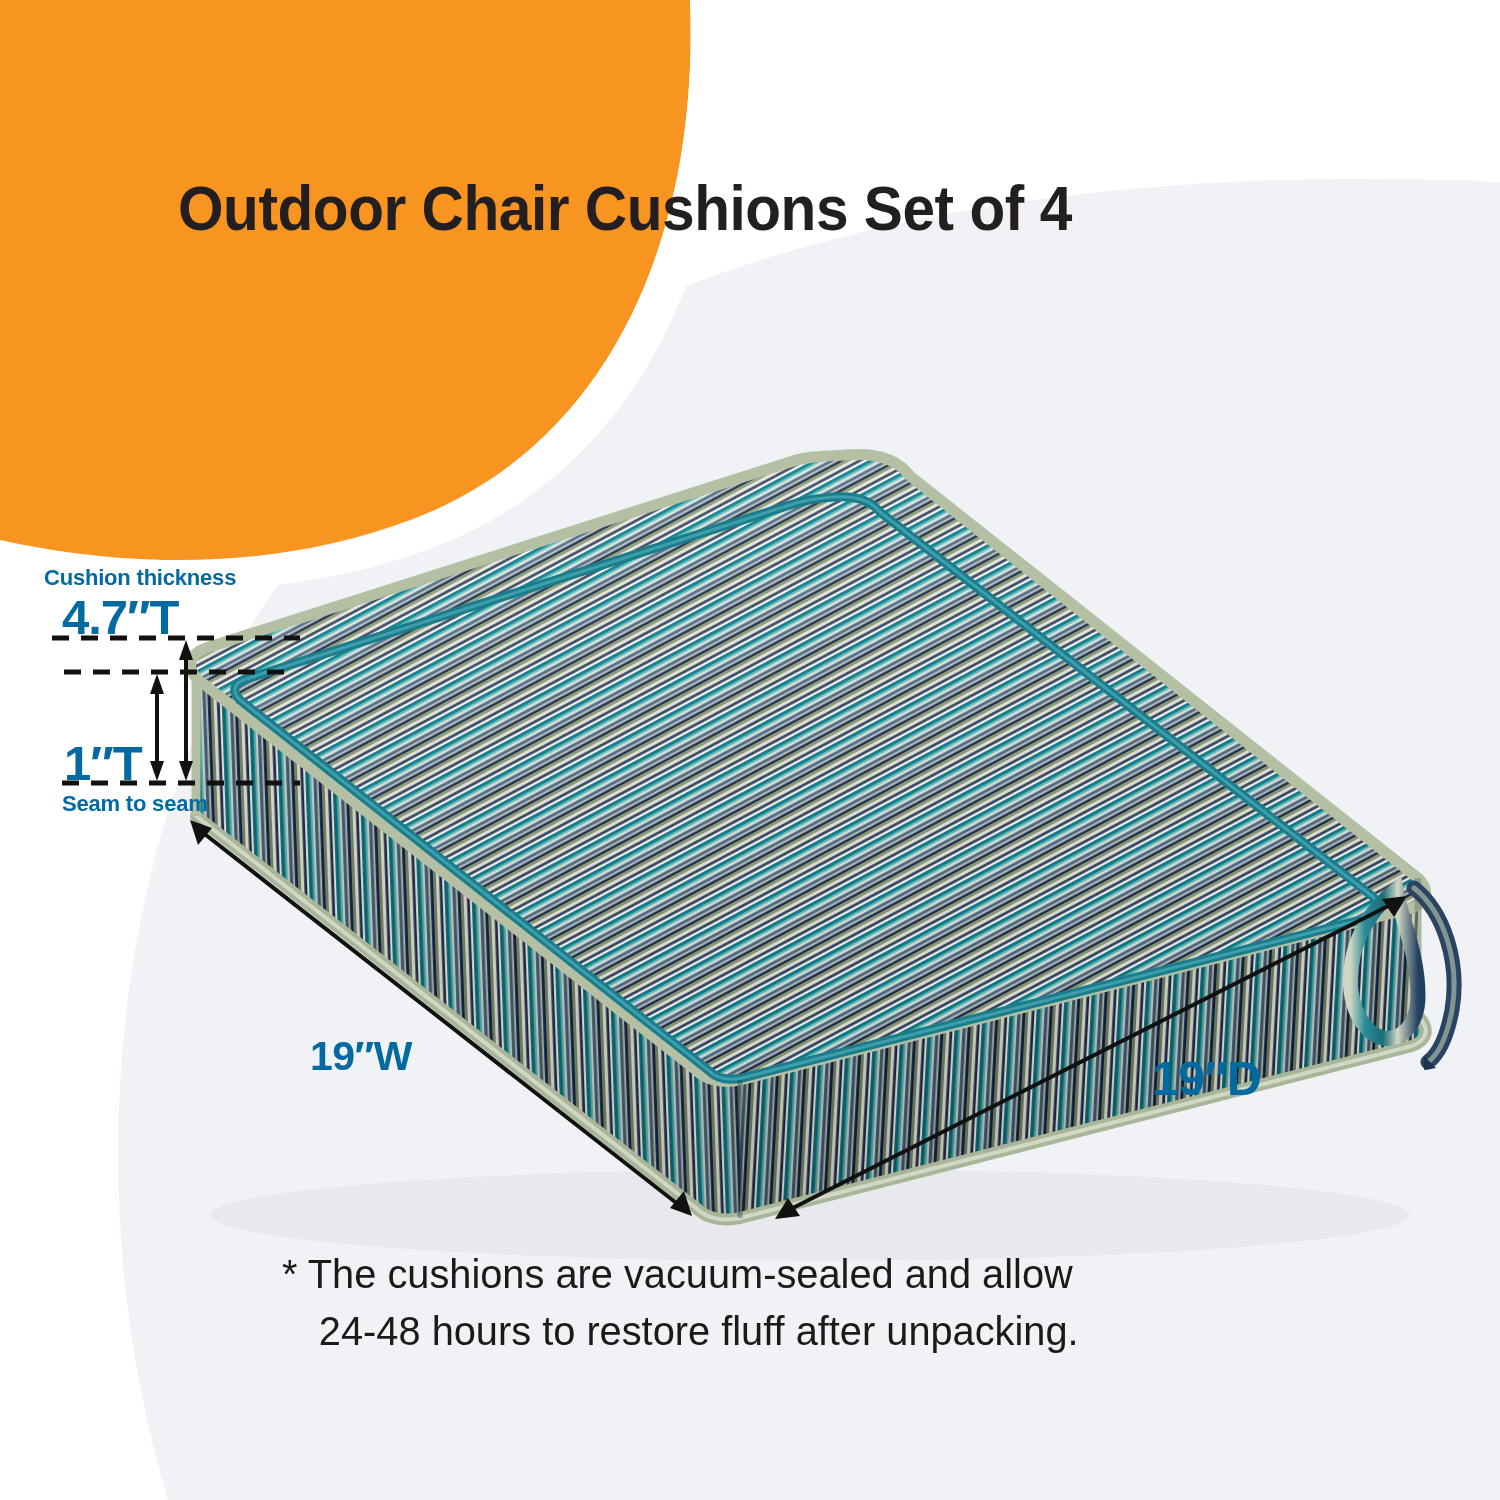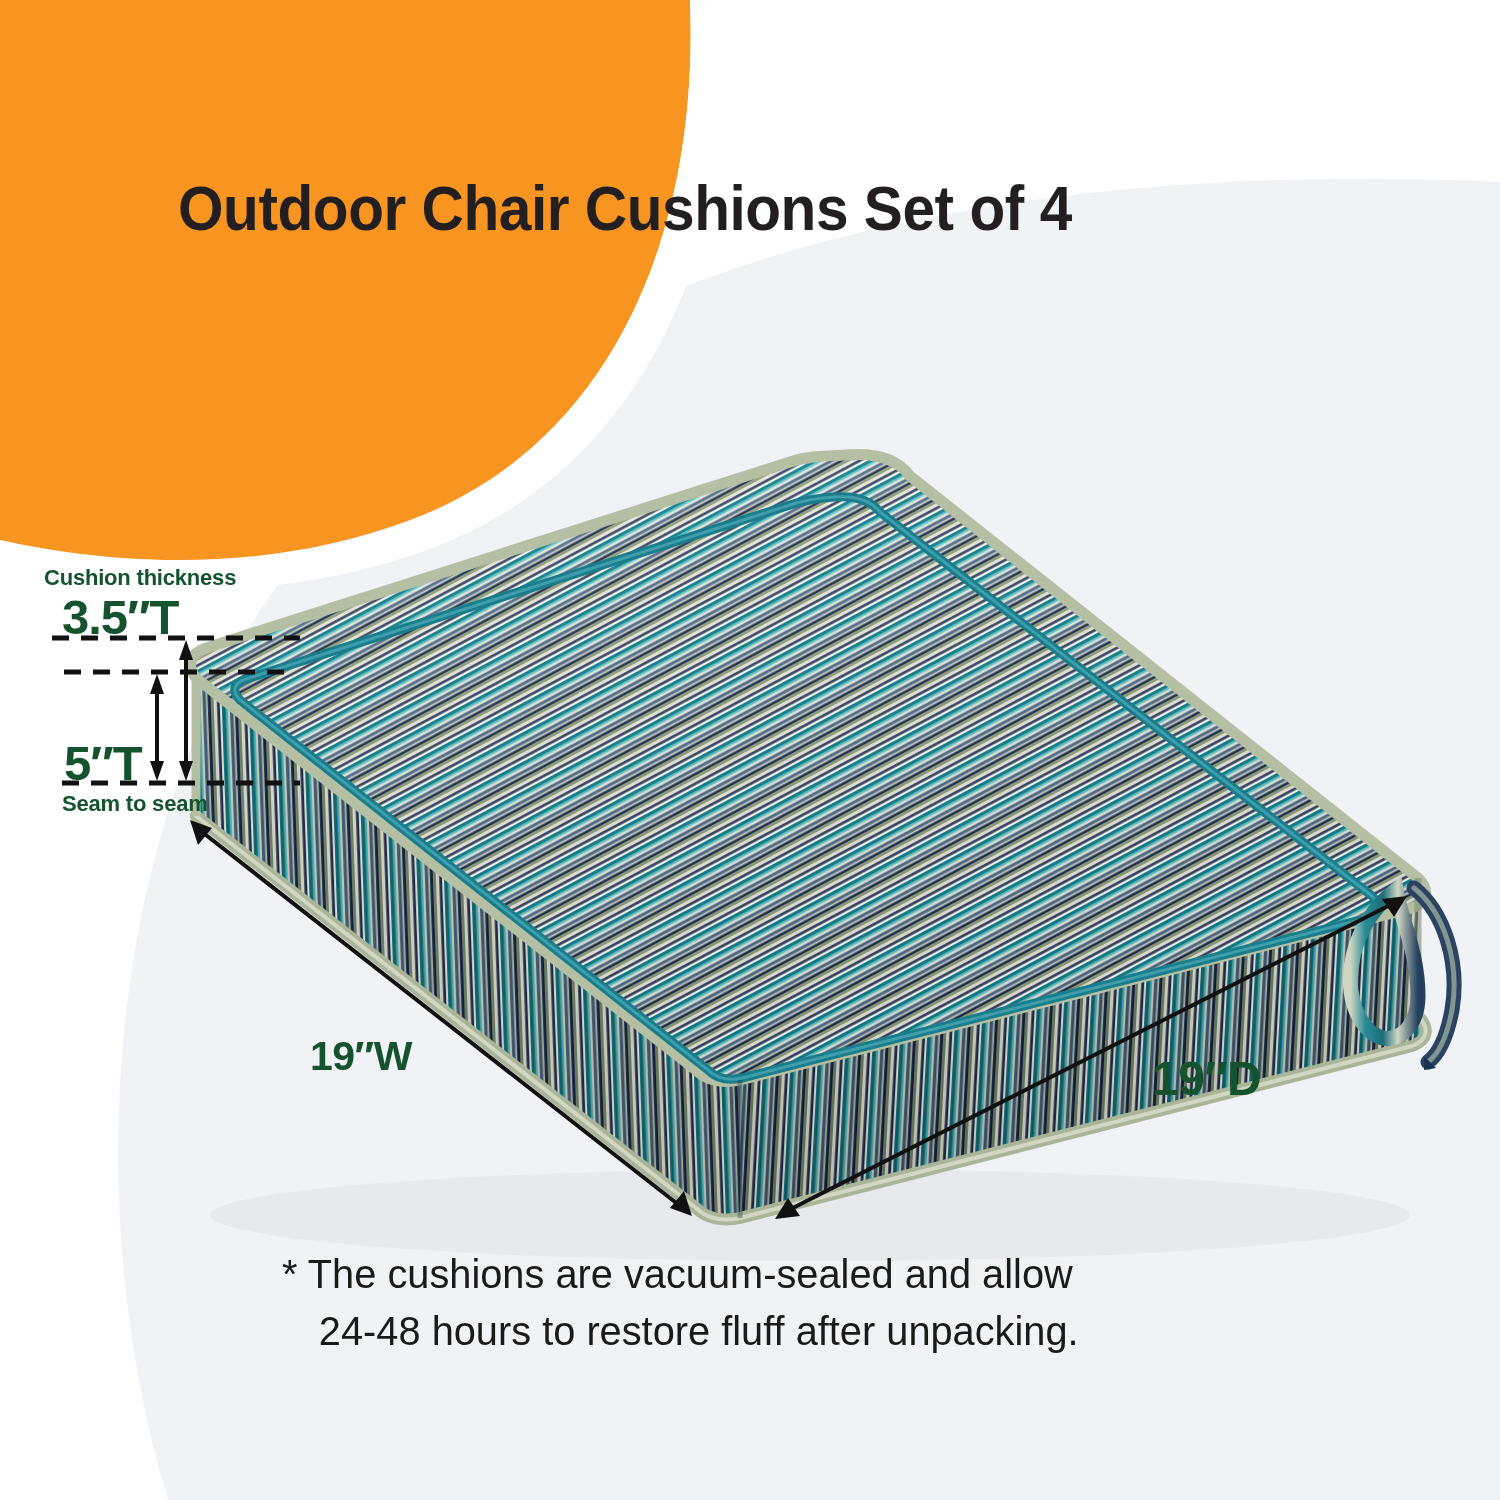"Cushion thickness" .dim-label { color: #14532d -> #0369a1 }
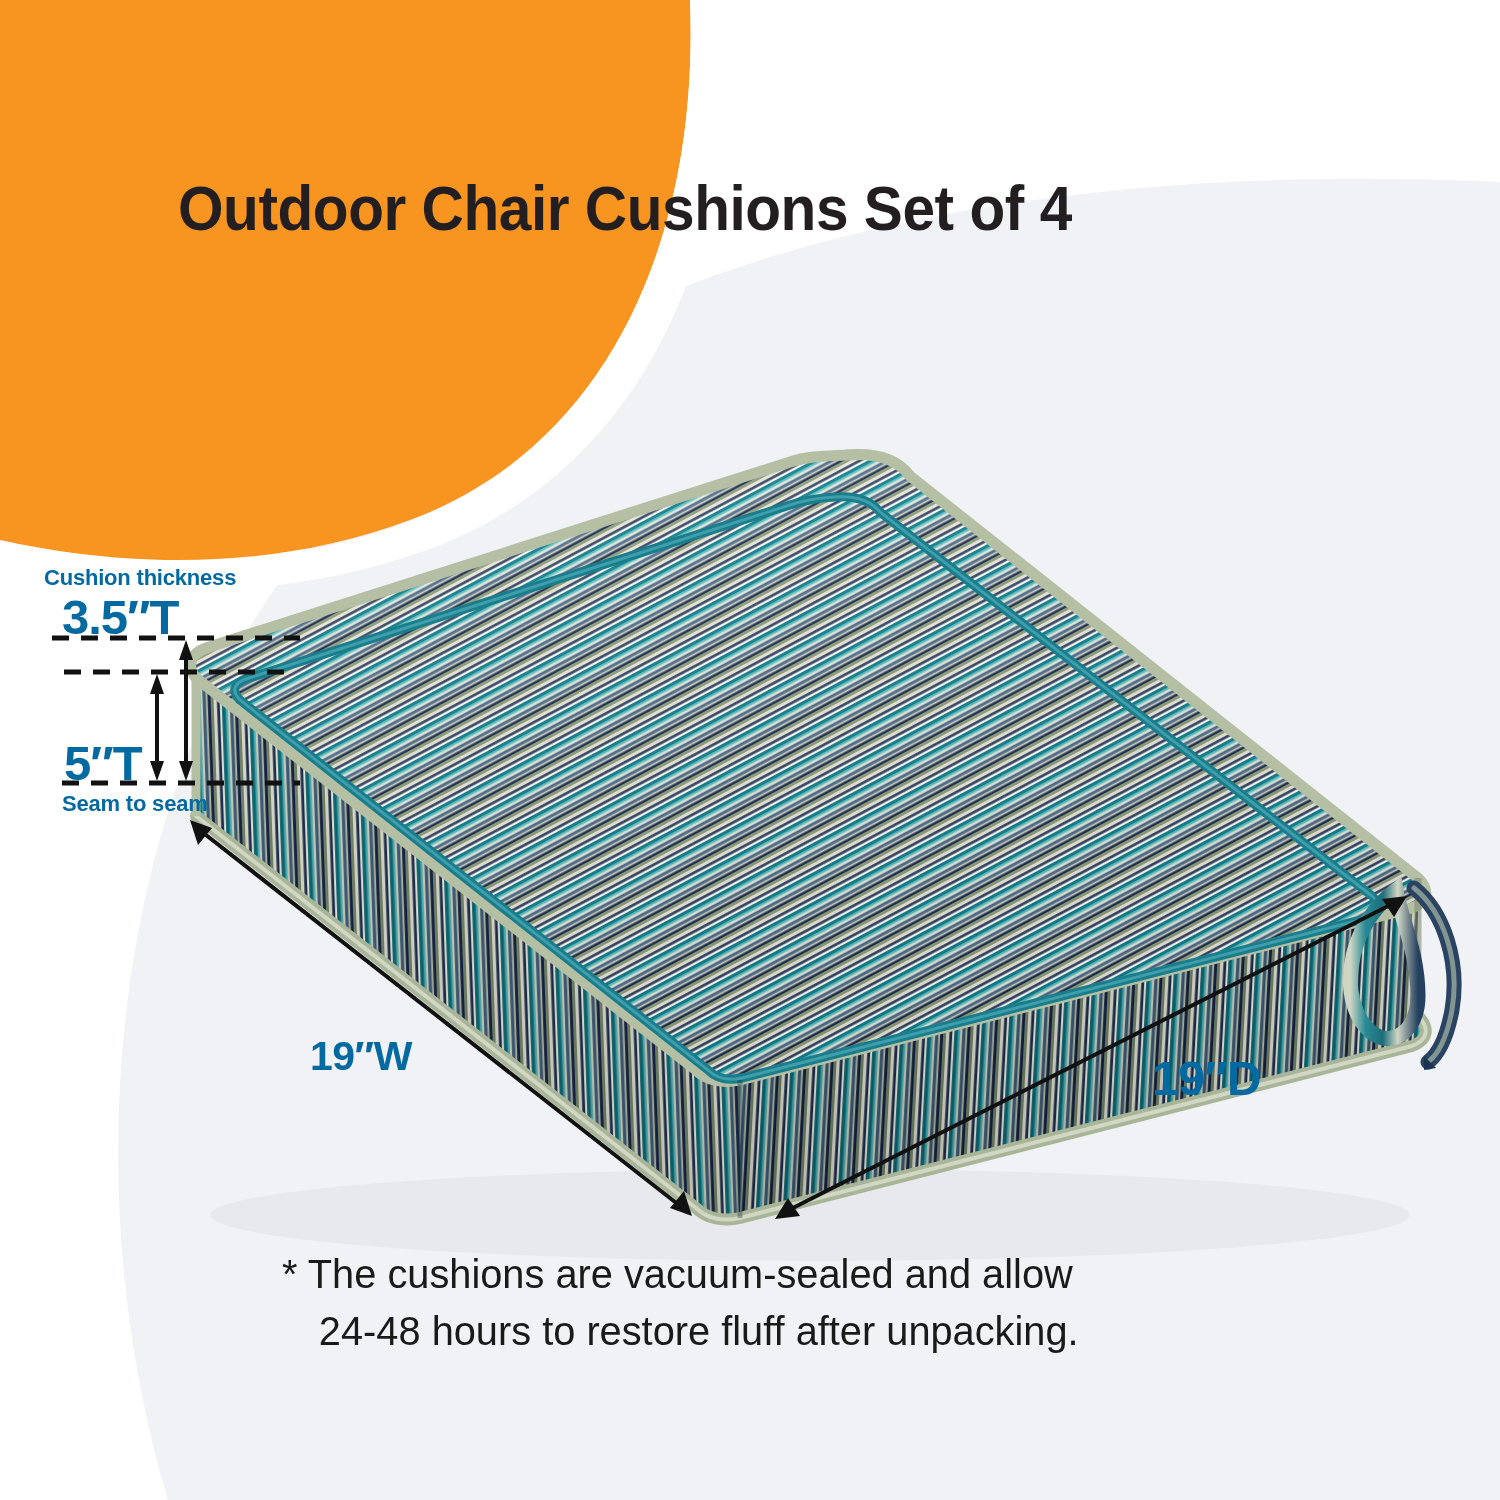"3.5″T" div.dim-label { text: 3.5 -> 4.7 }
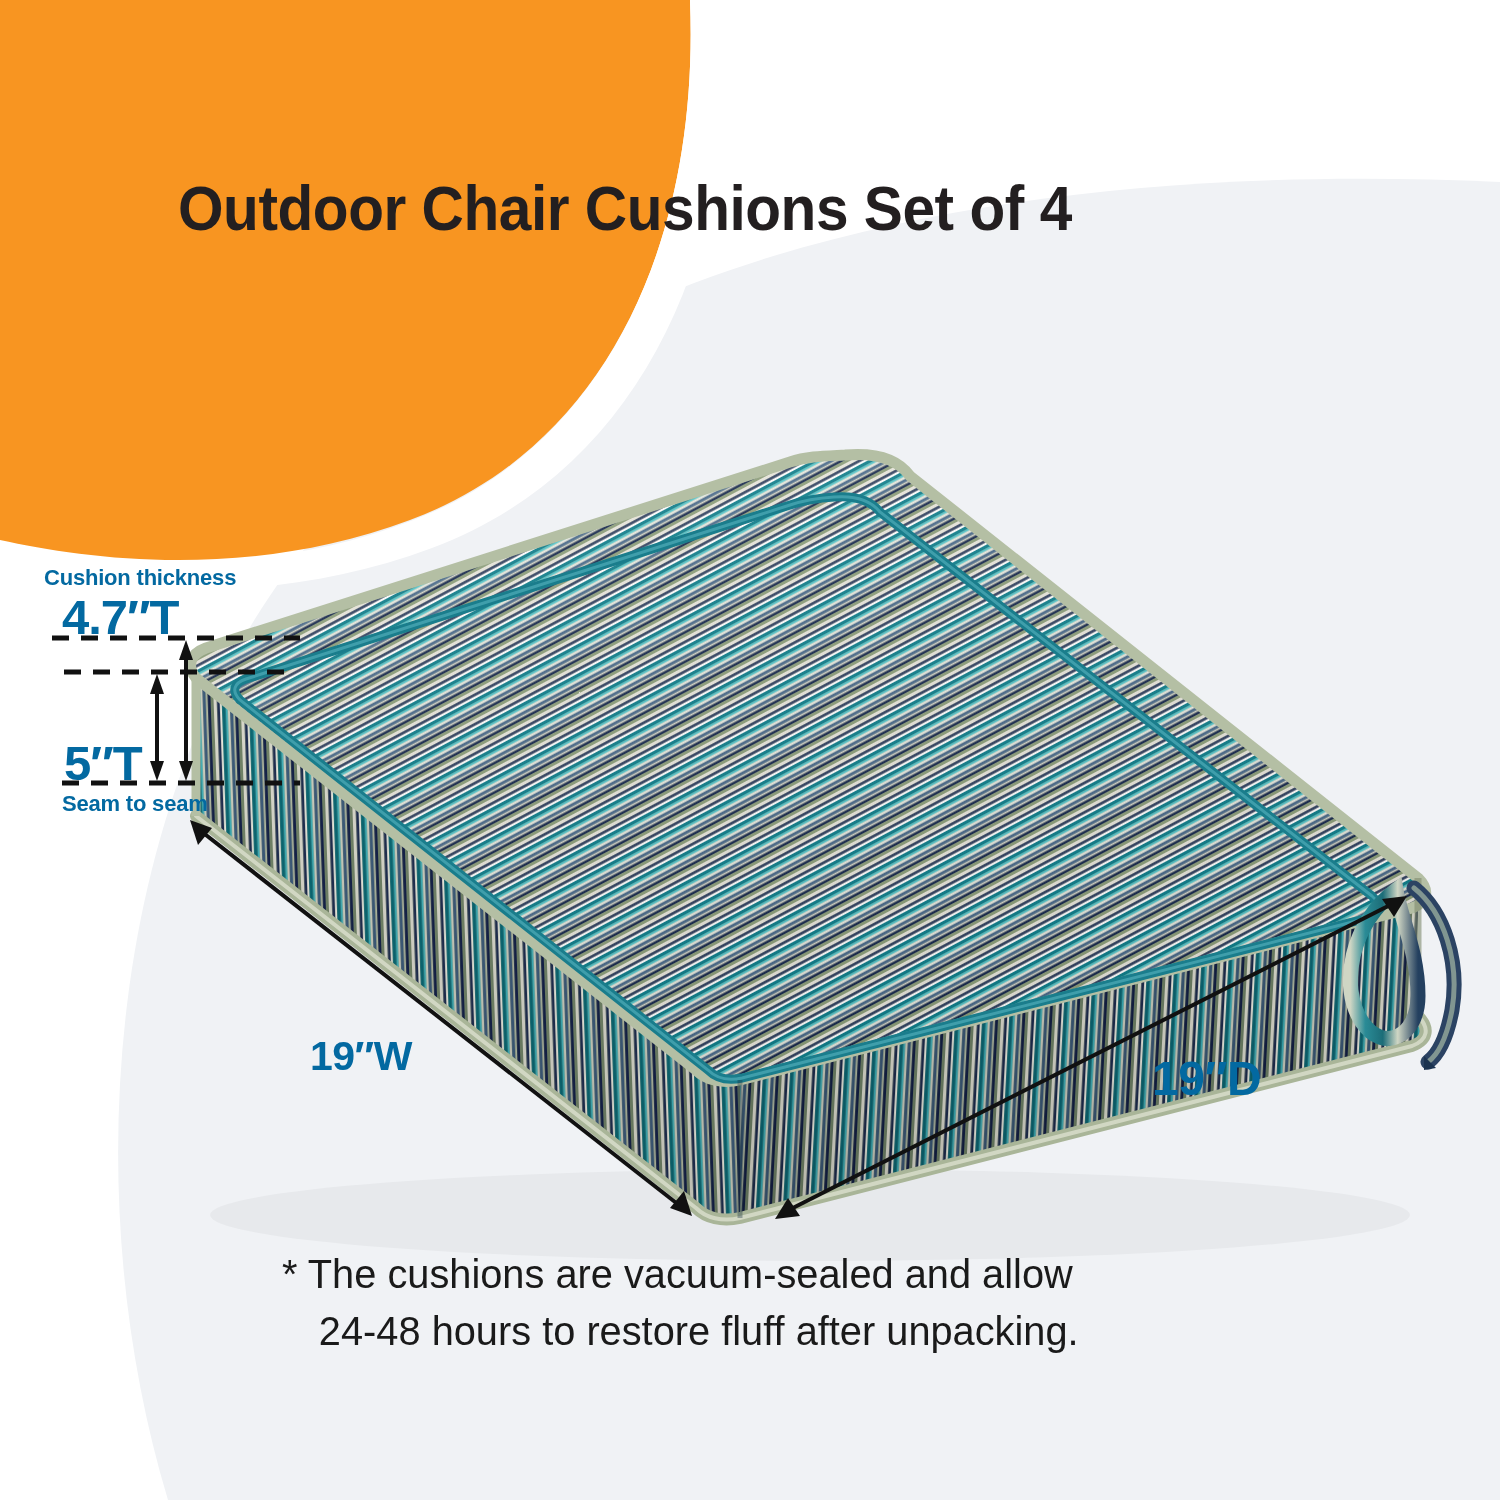"5″T" div.dim-label { text: 5 -> 1 }
